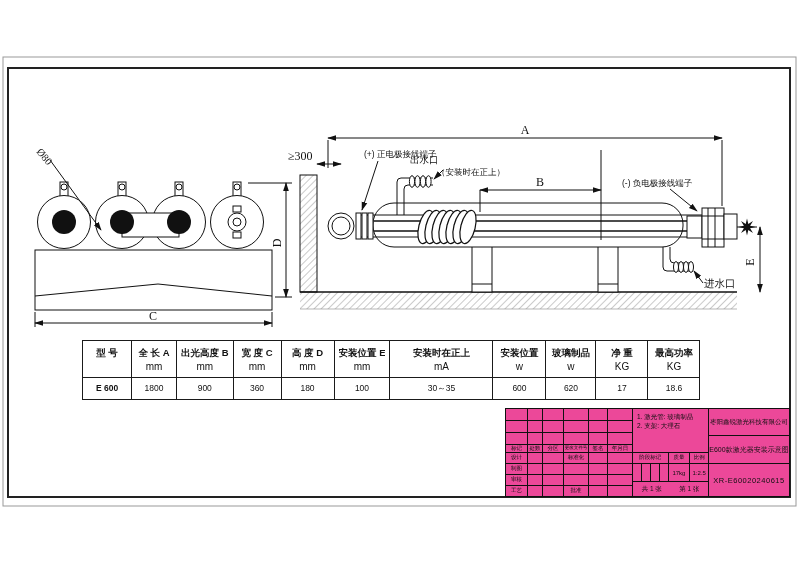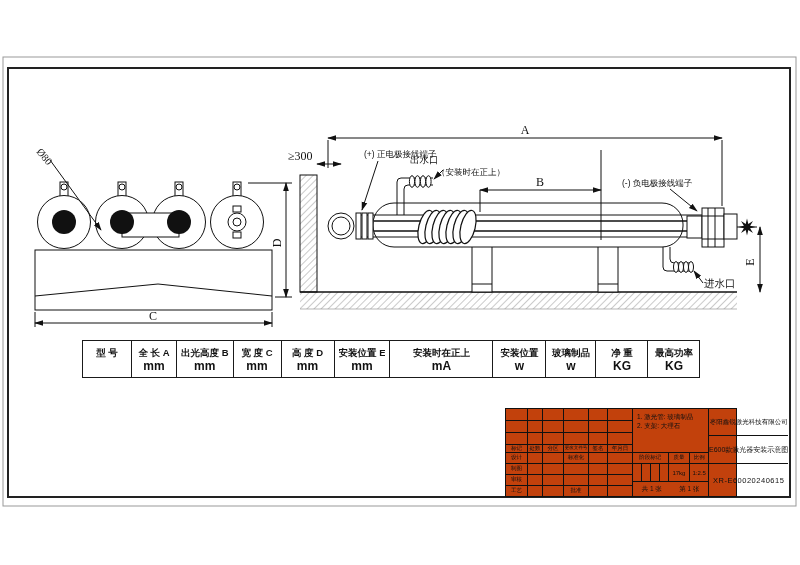"mm" table.spec th .cu { font-size: 12px -> 10px; font-weight: bold -> normal }
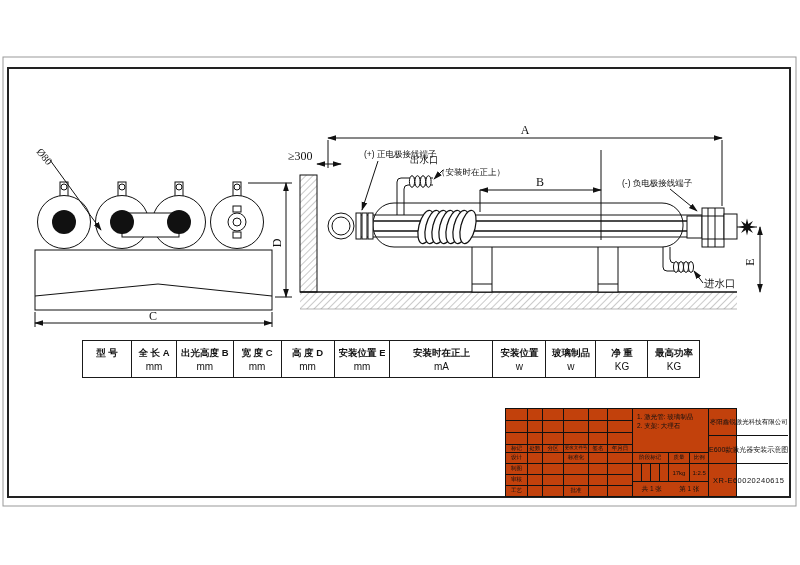"E 600" tr { html: none -> <tr> <td>E 600</td> <td>1800</td> <td>900</td> <td>360</td> <td>180</td> <td>100</td> <td>30～35</td> <td>600</td> <td>620</td> <td>17</td> <td>18.6</td> </tr> }
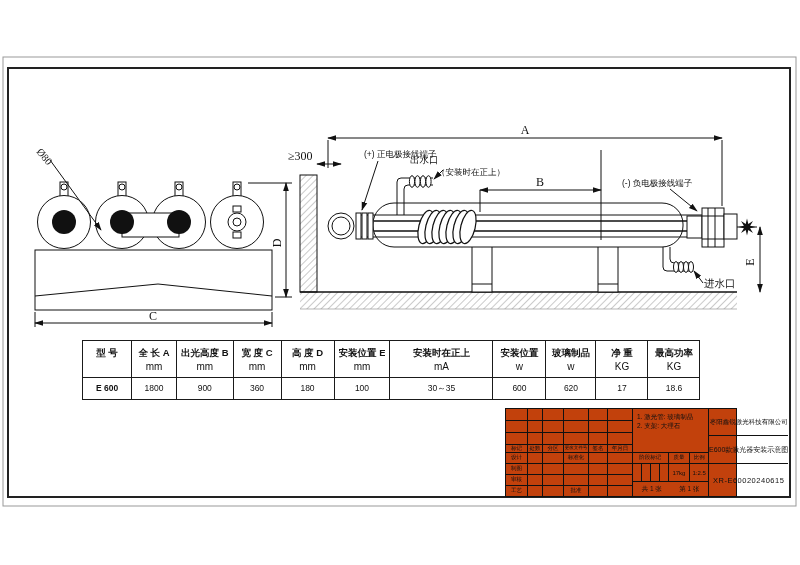"XR-E60020240615" .tb { background: #c2410c -> #ec4899; width: 232px -> 285px }
